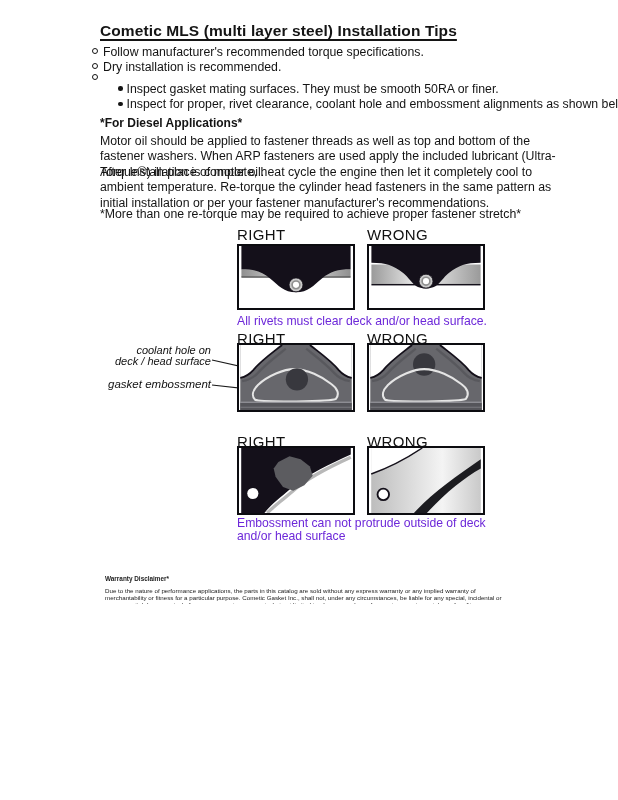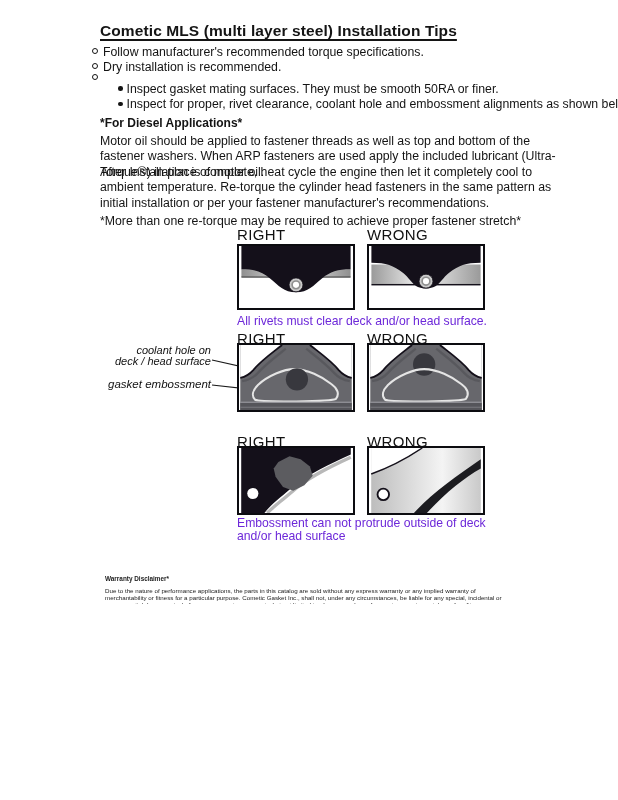"*More than one re-torque may" .note { top: 214px -> 207px }
